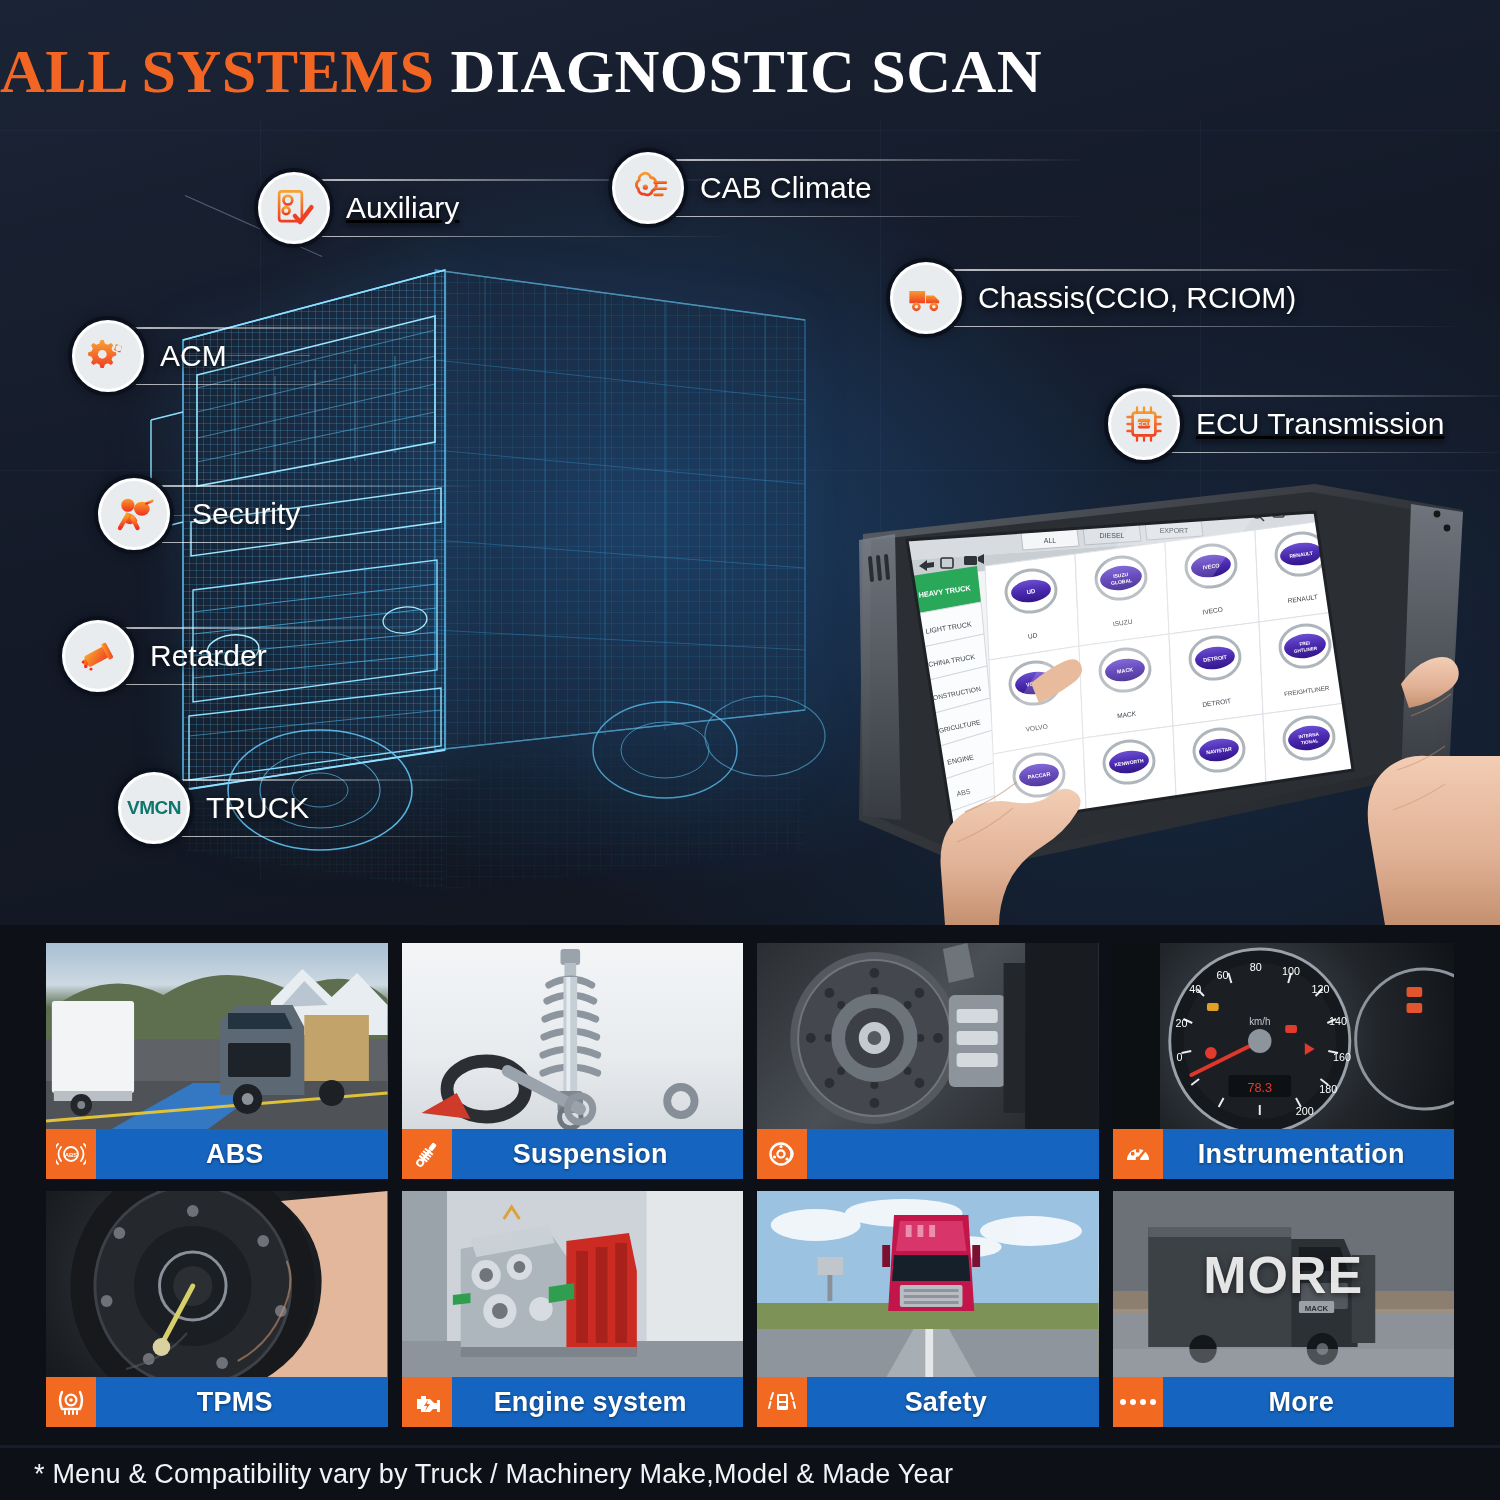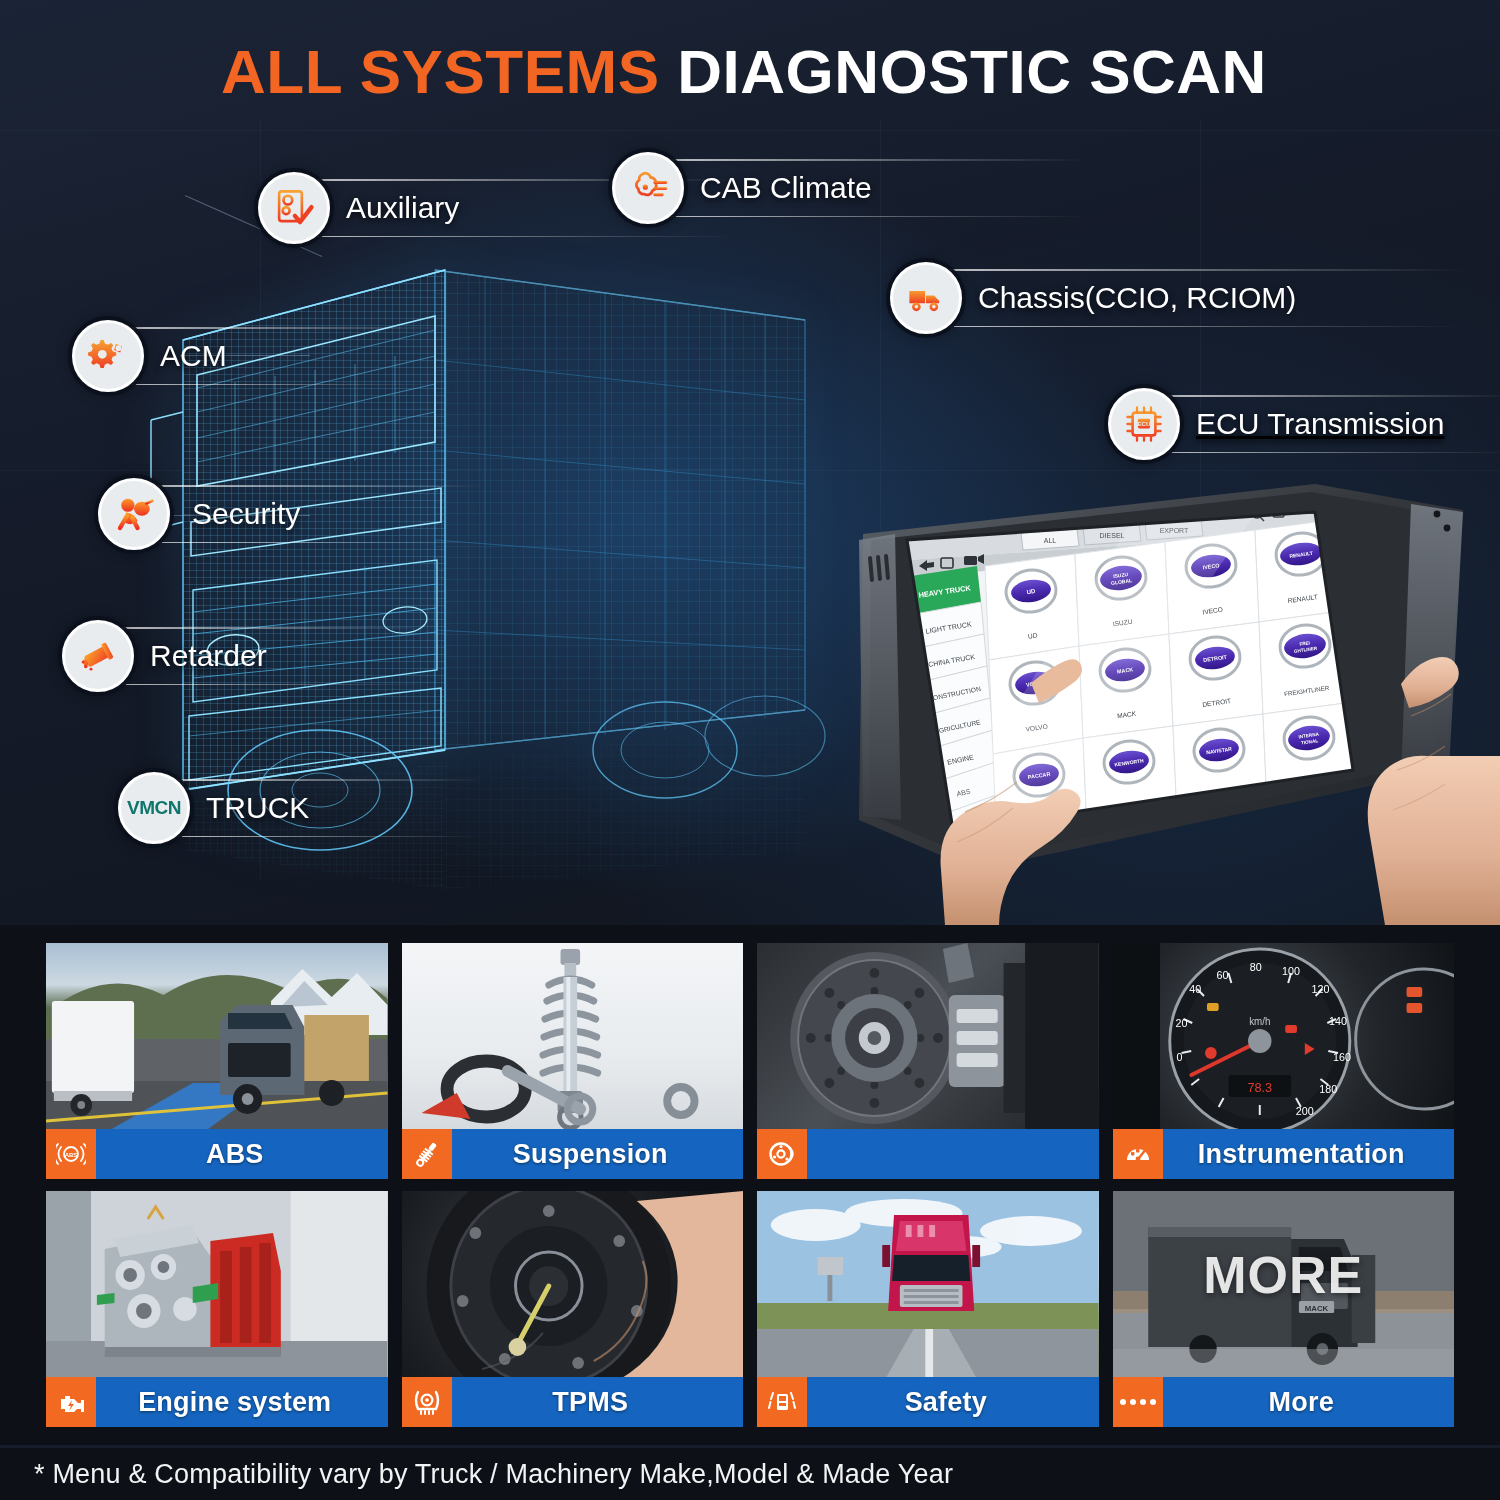"ALL SYSTEMS DIAGNOSTIC SCAN" #title { font-family: Liberation Sans, sans-serif -> Liberation Serif, serif; text-align: center -> left }
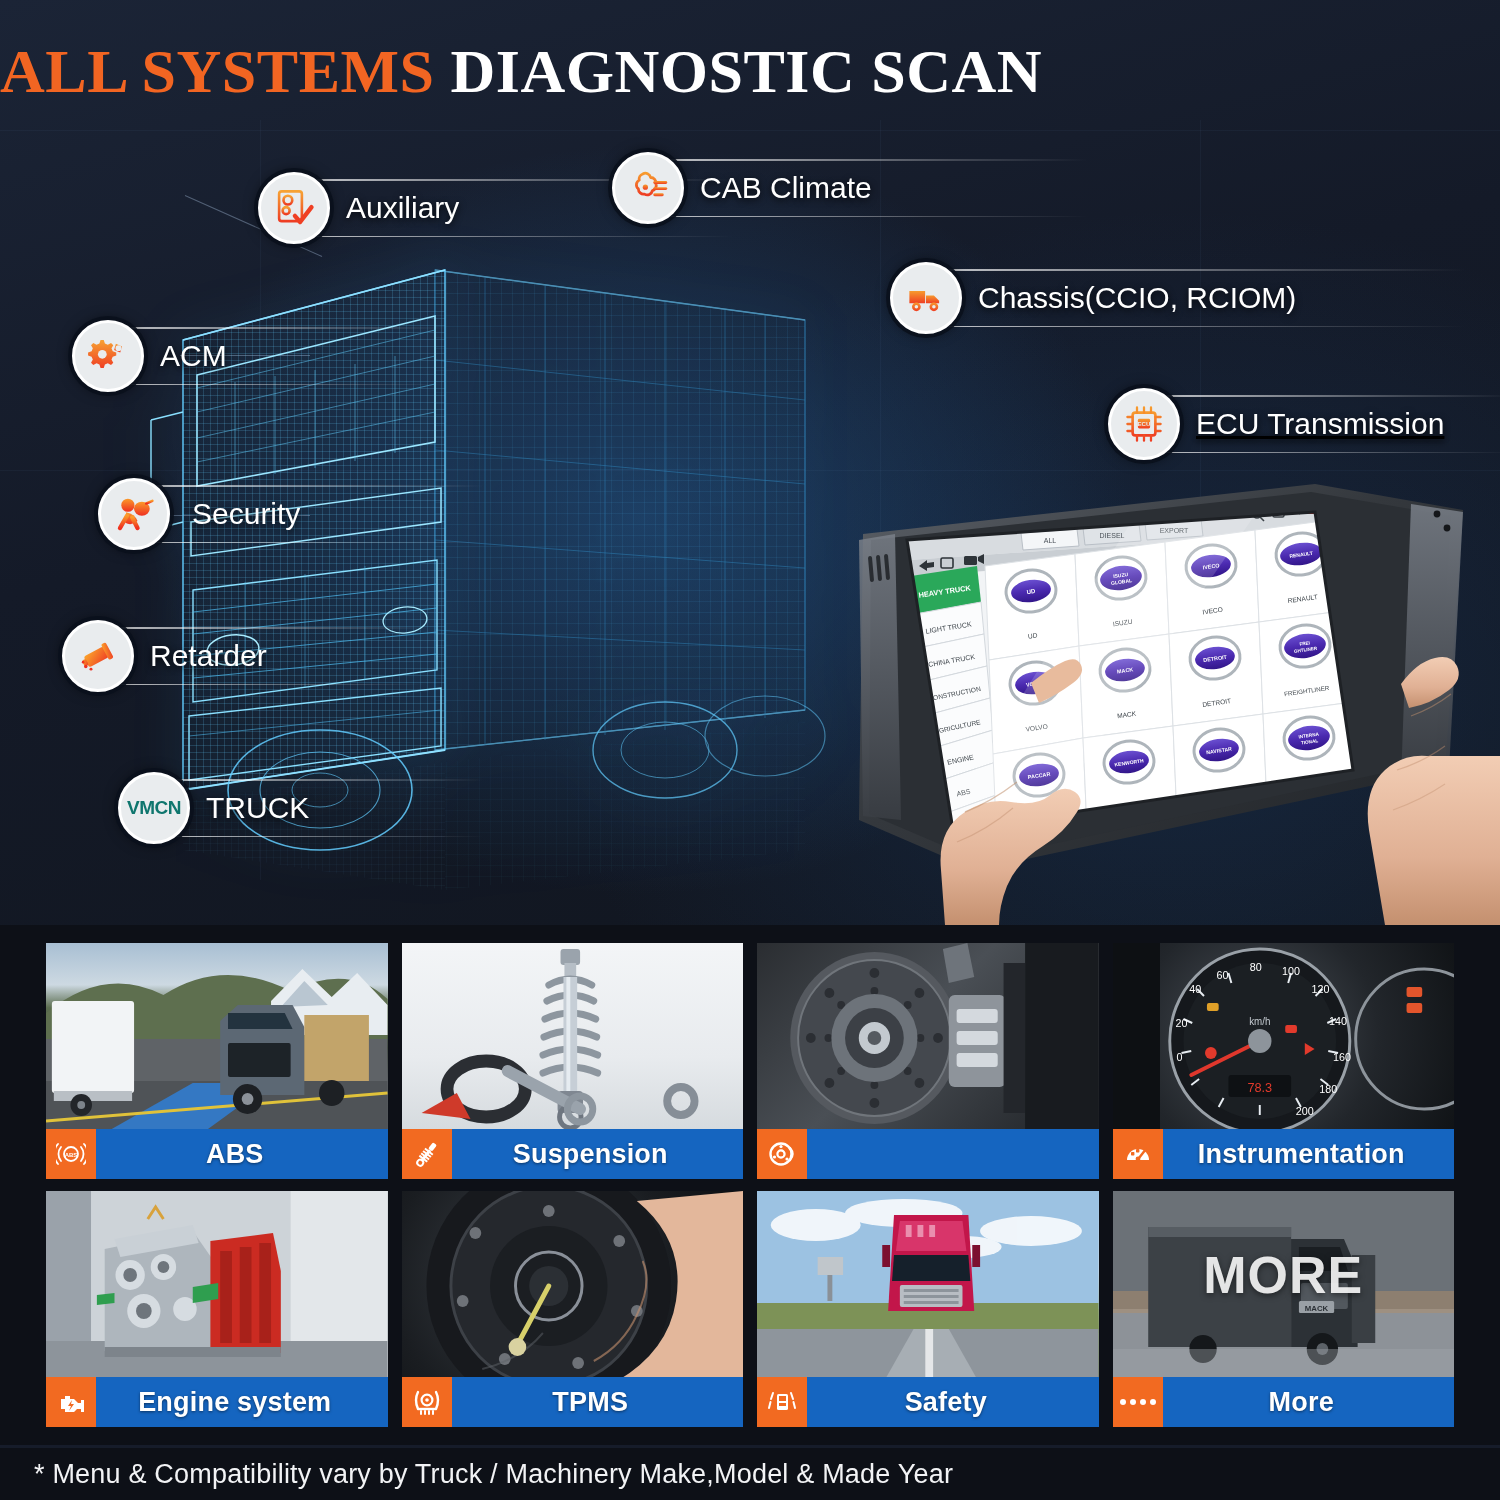"Auxiliary" div.callout { text-decoration: none -> underline }
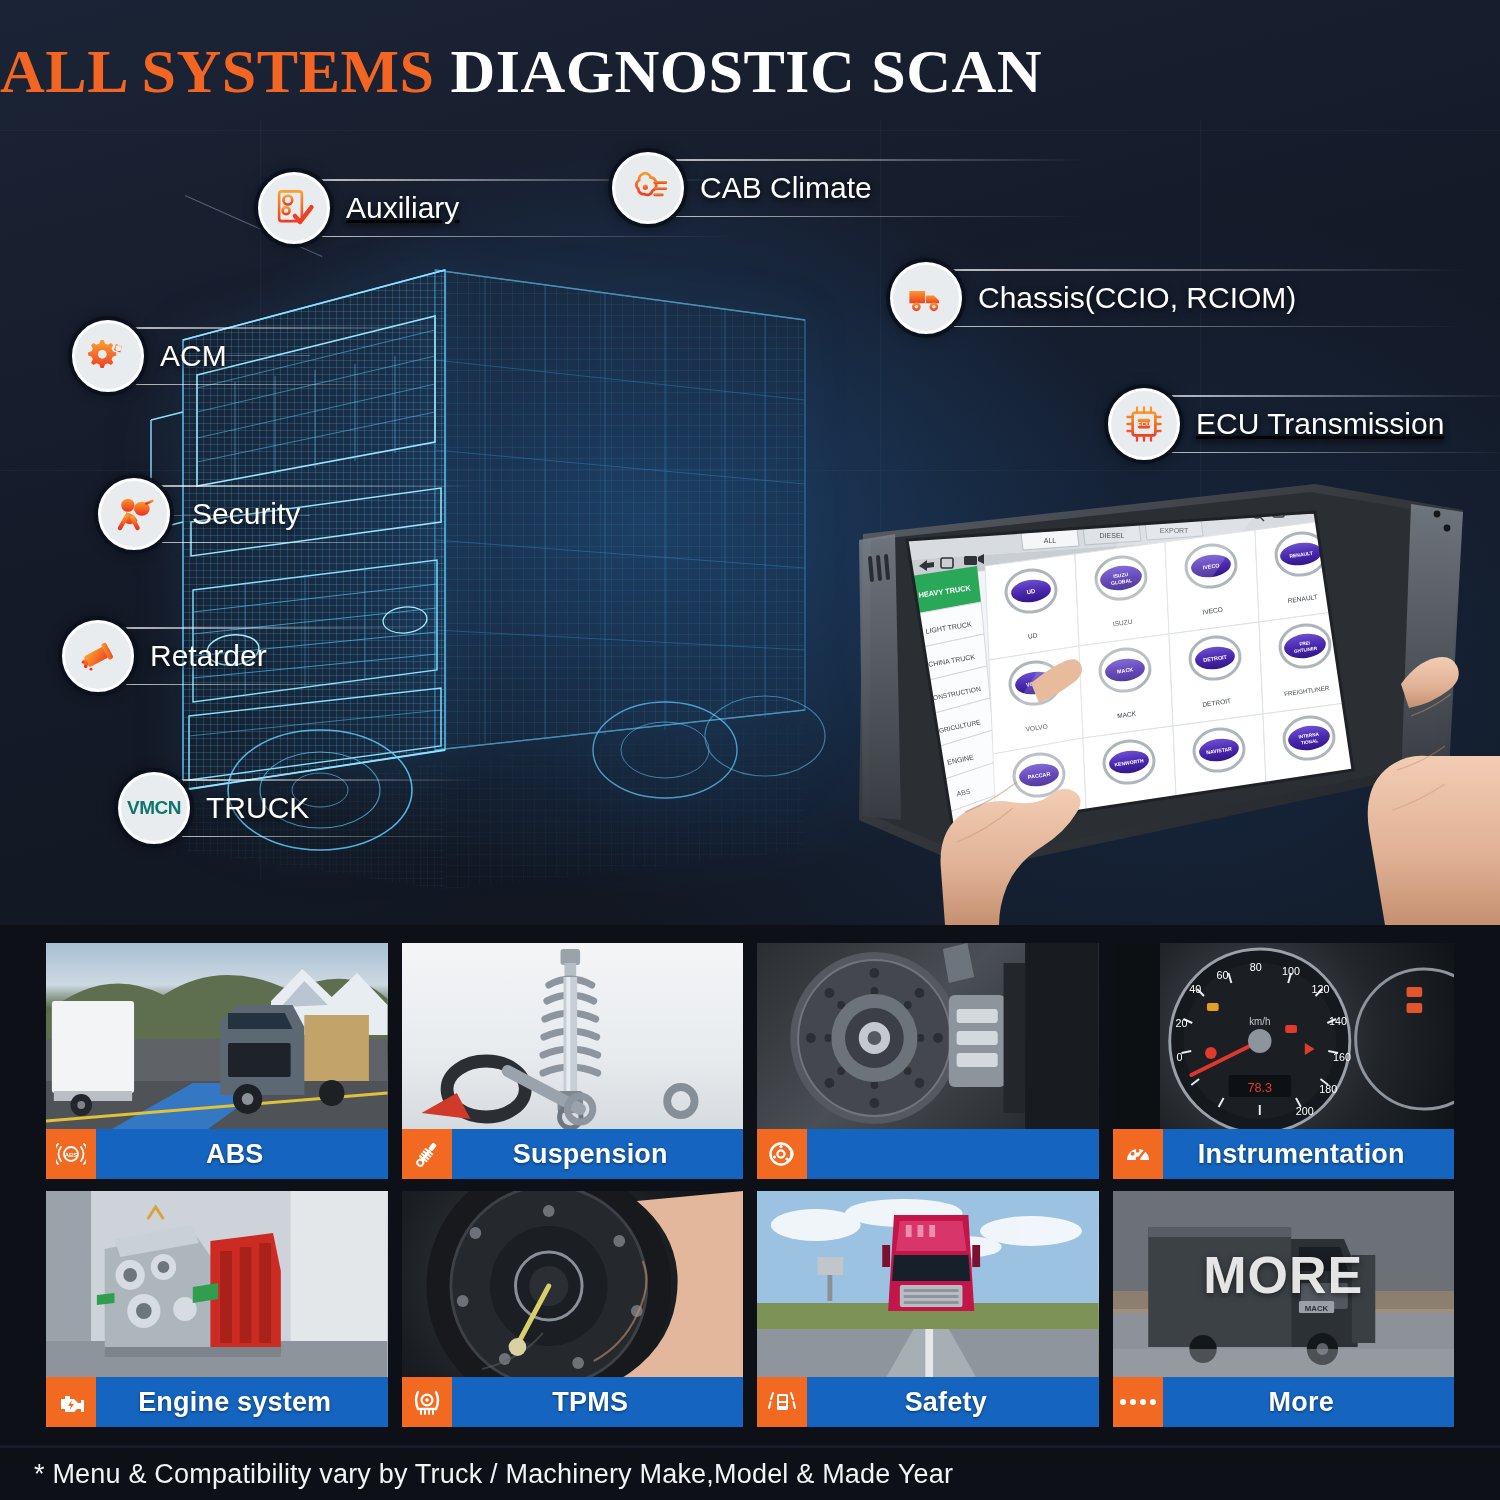"Engine system" div.card { order: before "TPMS" -> after "TPMS" }
